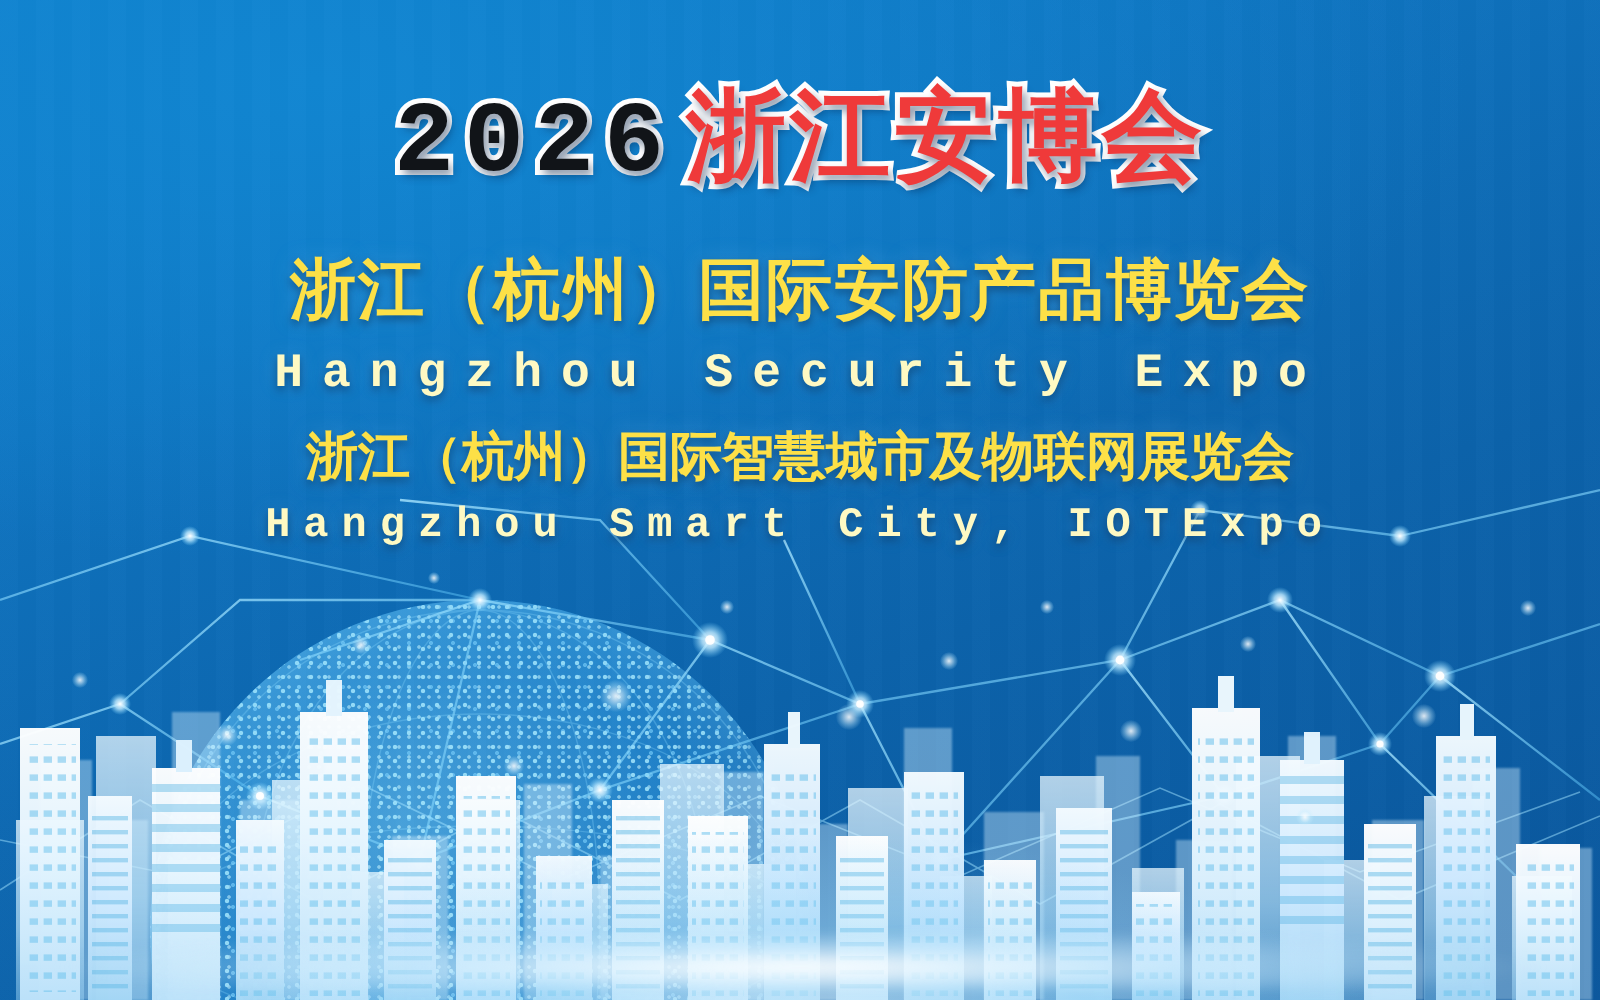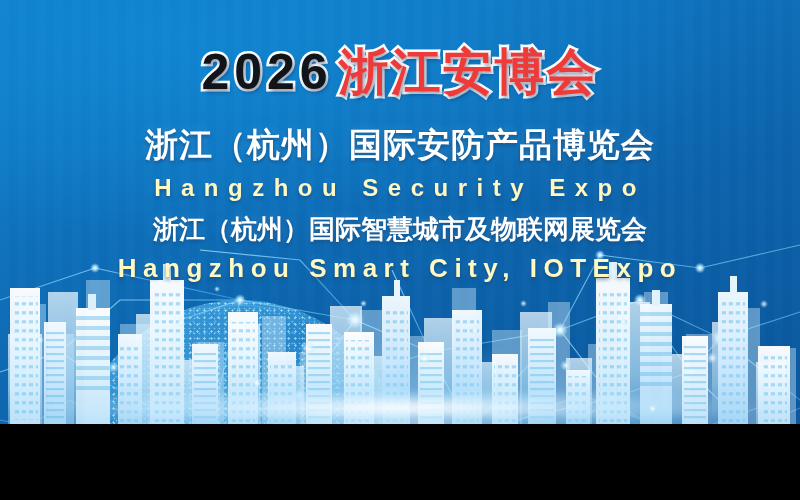"2026浙江安博会" #banner { font-family: Liberation Sans, sans-serif -> Liberation Mono, monospace; height: 424px -> 500px }
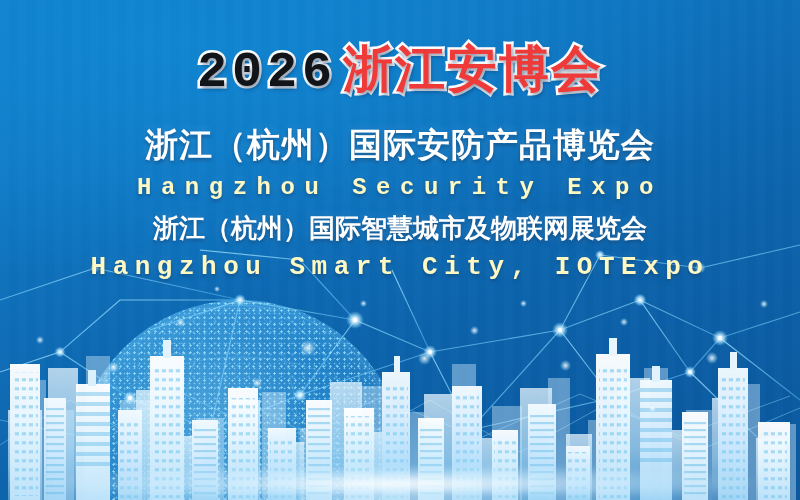"浙江（杭州）国际安防产品博览会" .line-cn { color: #ffffff -> #fde047 }
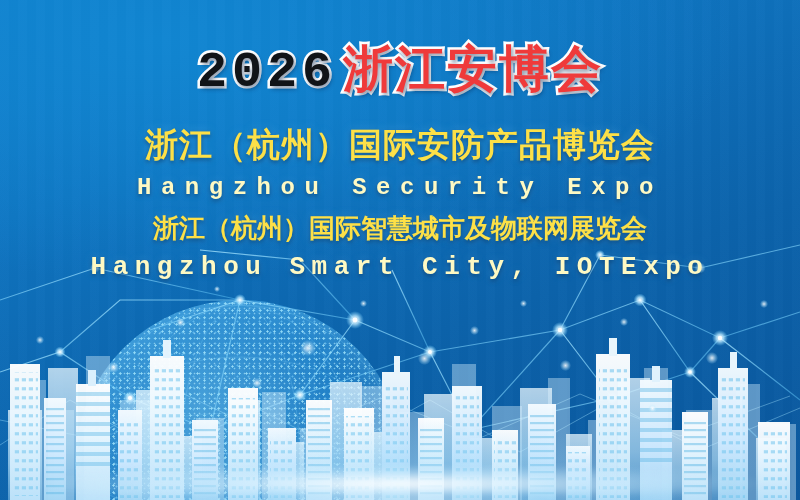"Hangzhou Smart City, IOTExpo" .line-en.tight { font-size: 26px -> 21px }
